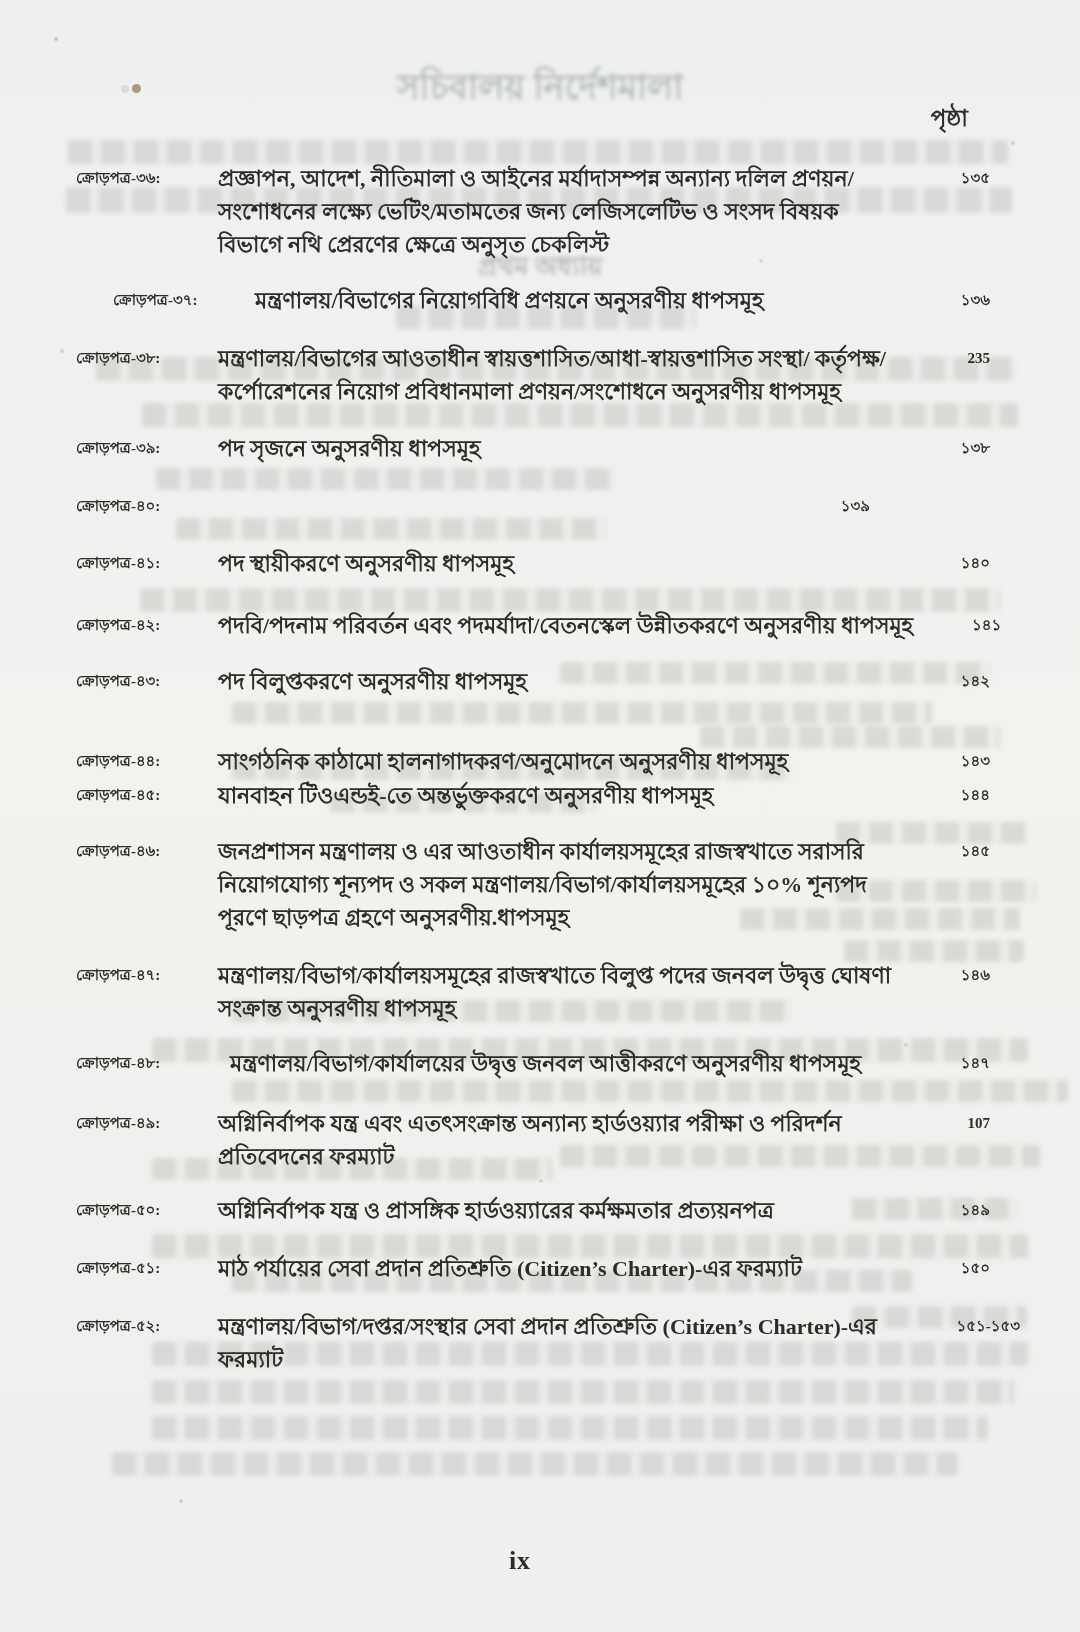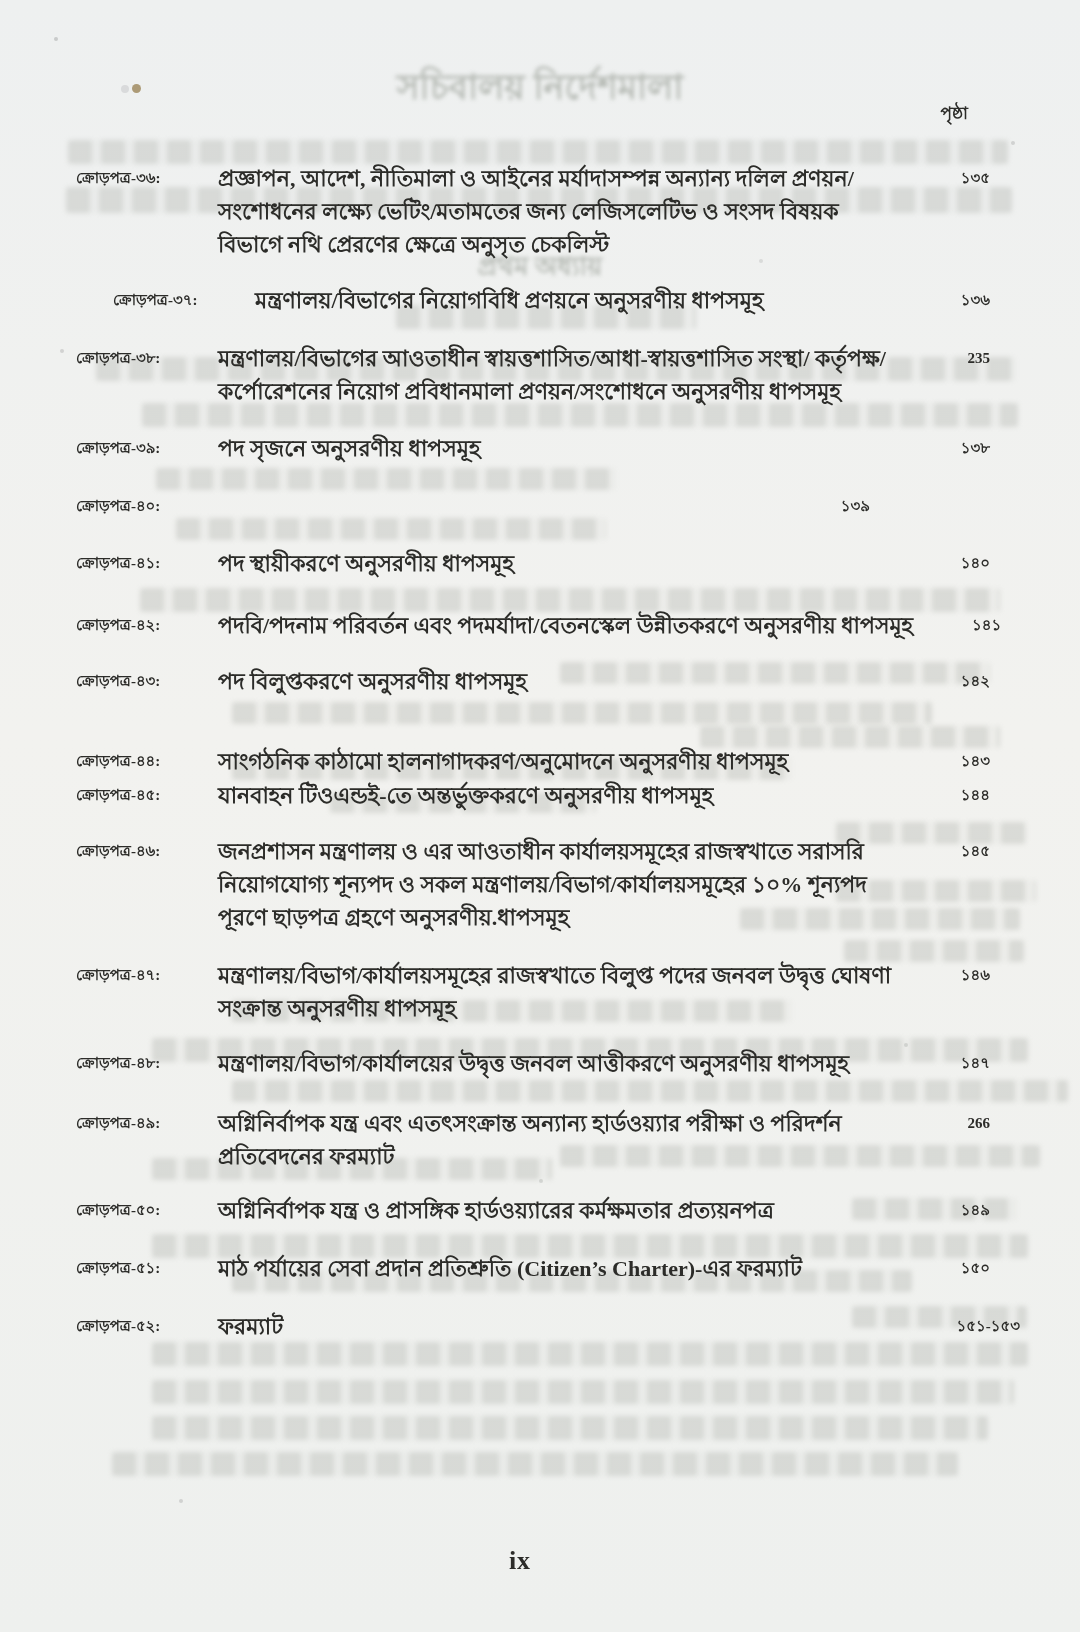"পৃষ্ঠা" .col-header { font-size: 17px -> 23px }
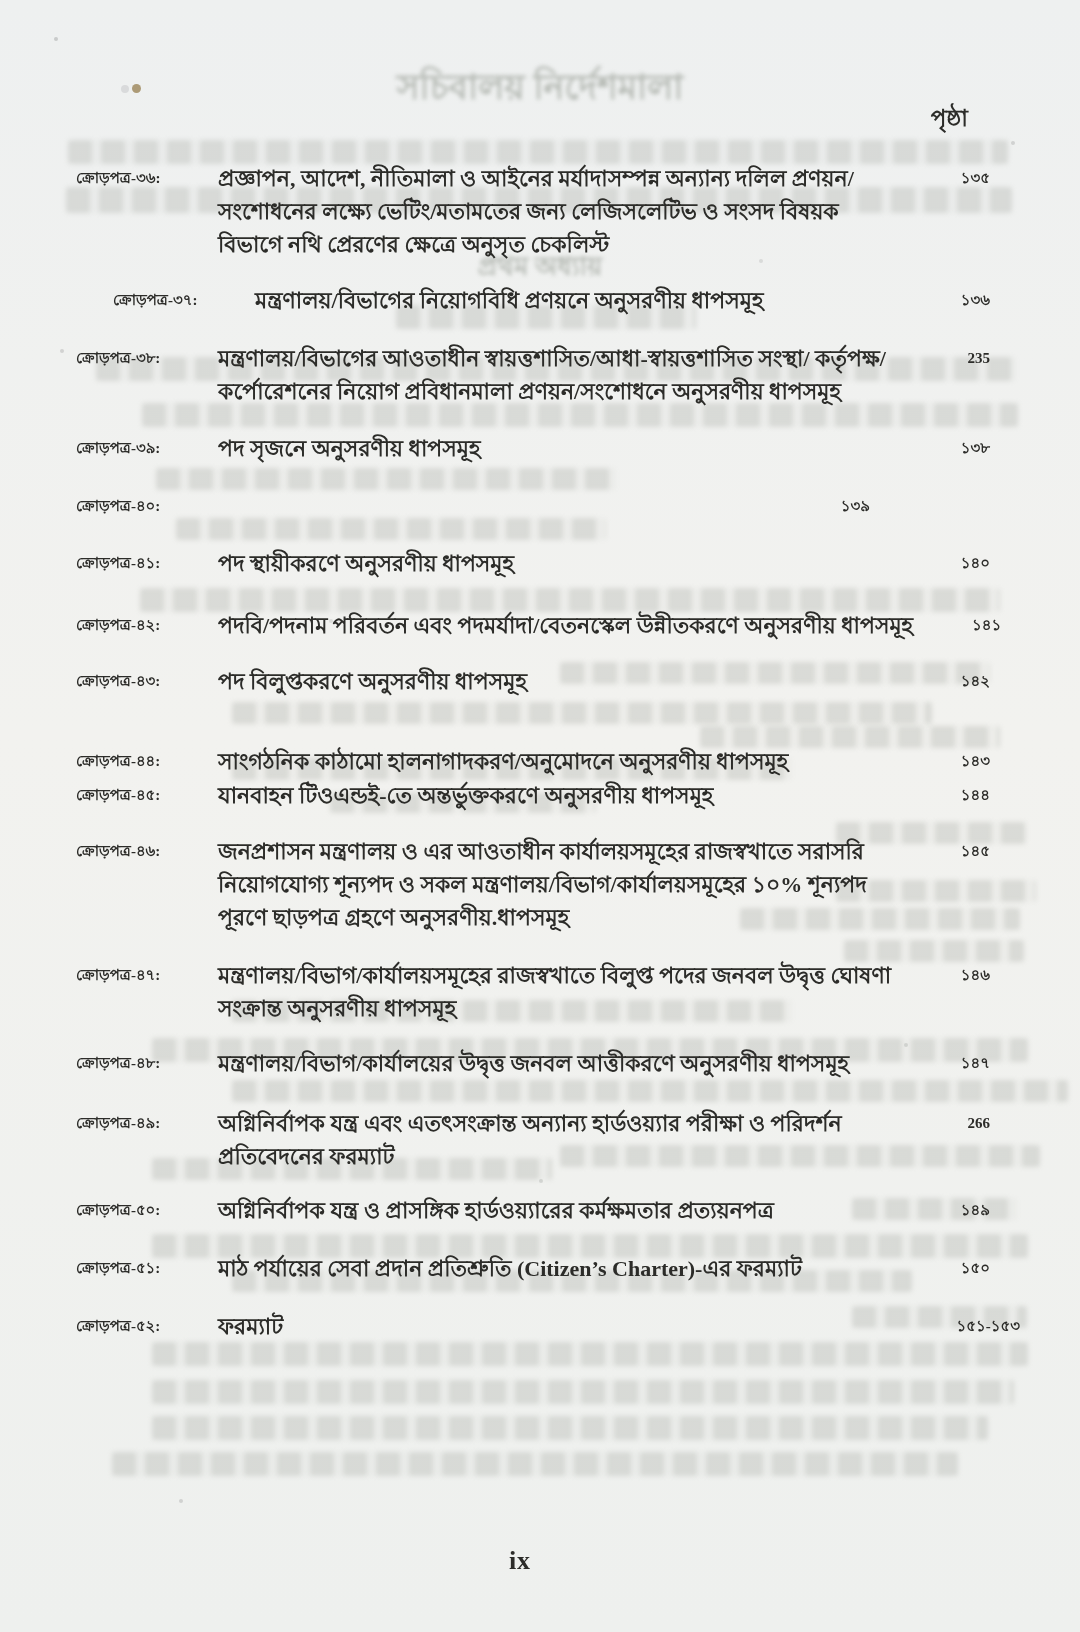"ক্রোড়পত্র-৪৮:" div.toc-entry { gap: none -> 12px }
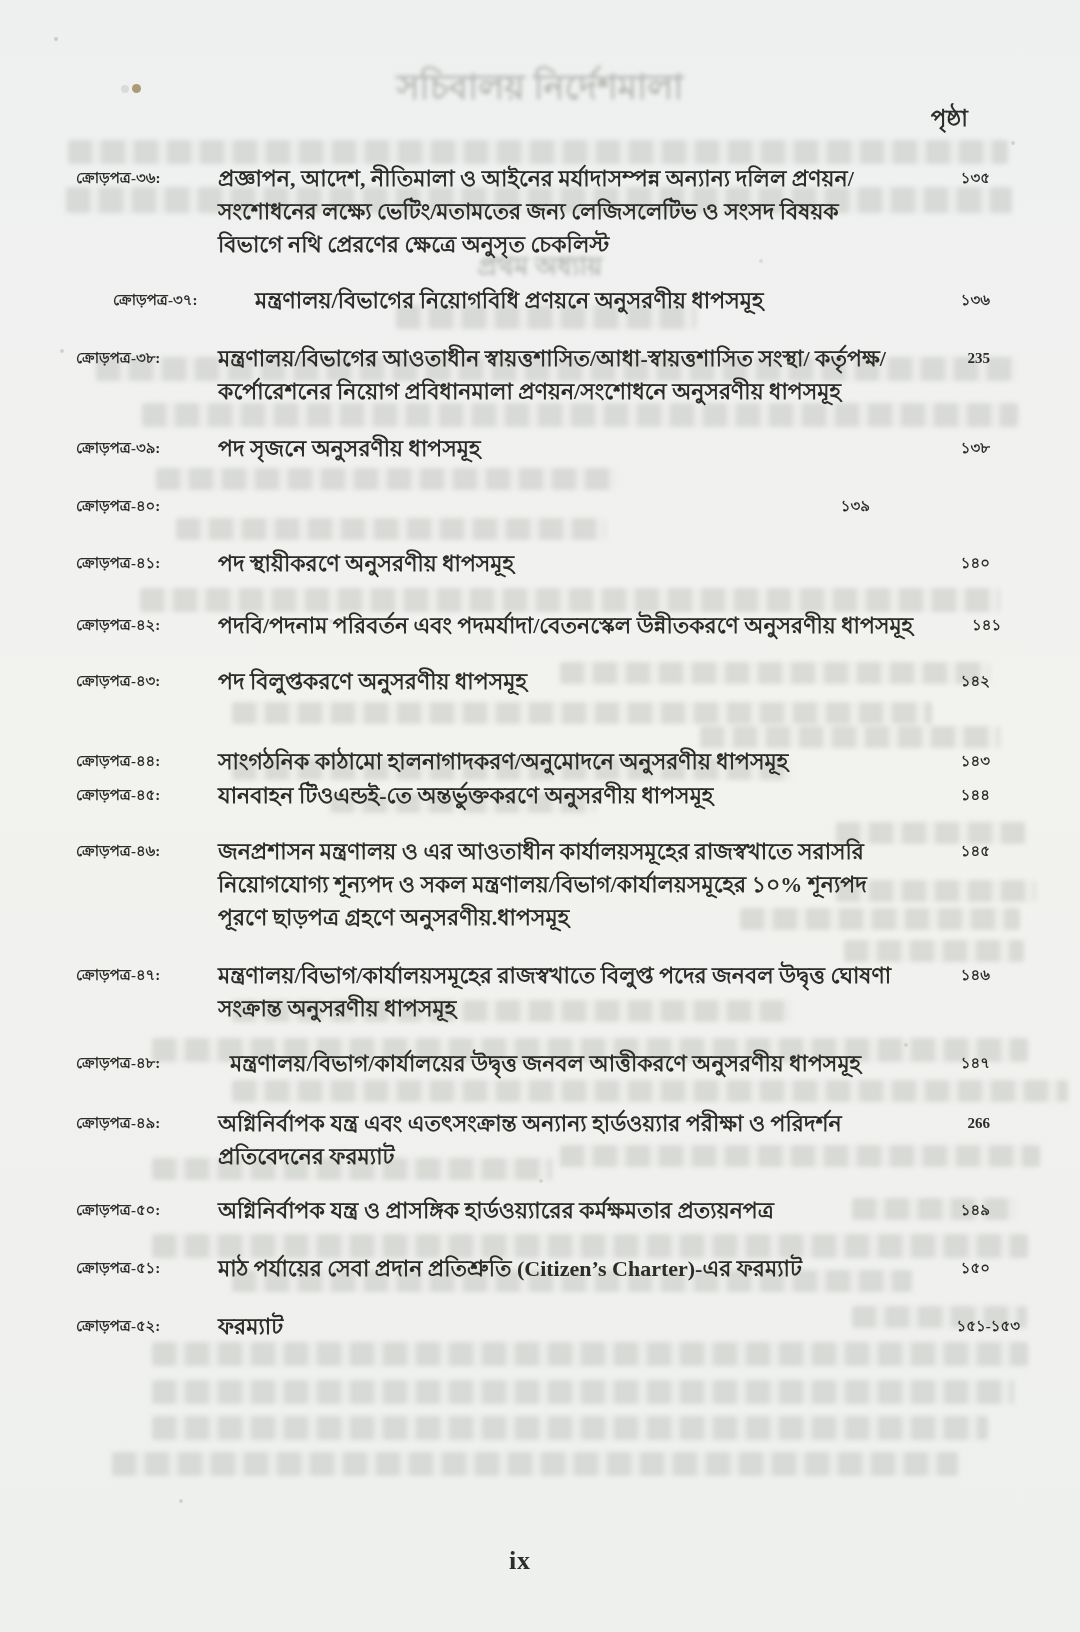"266" span.toc-page { text: 266 -> 107 }
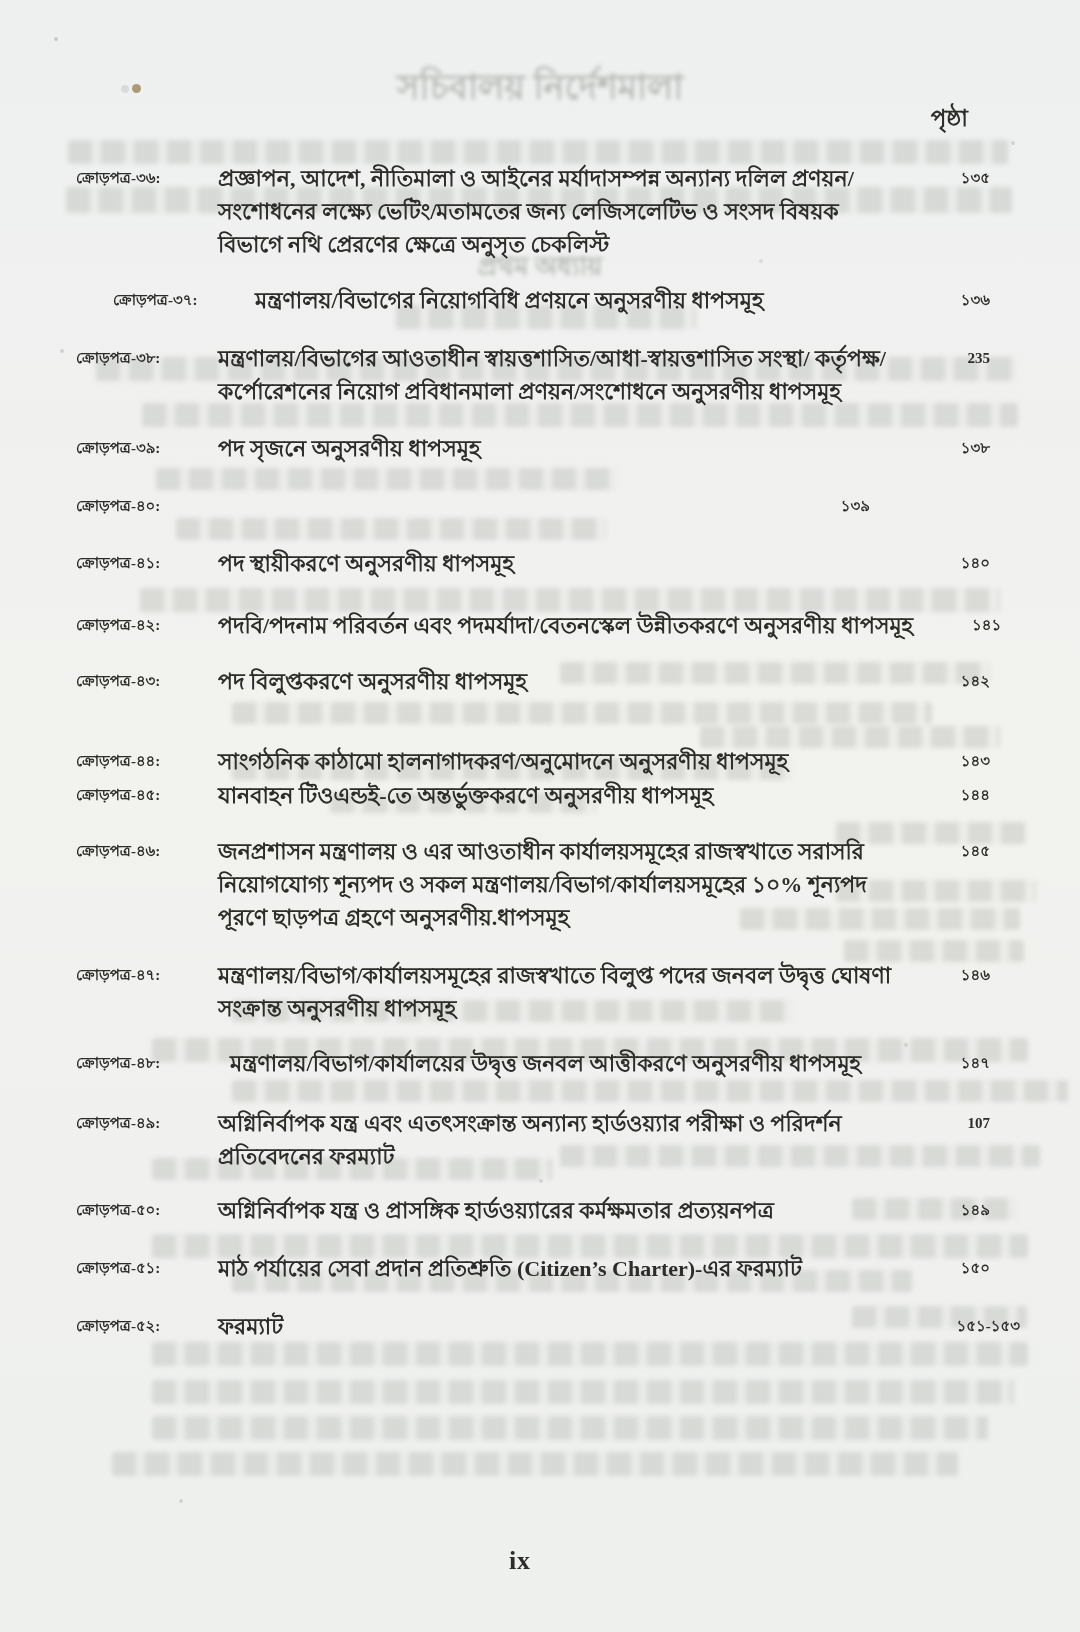"মন্ত্রণালয়/বিভাগ/দপ্তর/সংস্থার সেবা" div.toc-line { html: none -> <div>মন্ত্রণালয়/বিভাগ/দপ্তর/সংস্থার সেবা প্রদান প্রতিশ্রুতি (Citizen’s Charter)-এর</div> }
